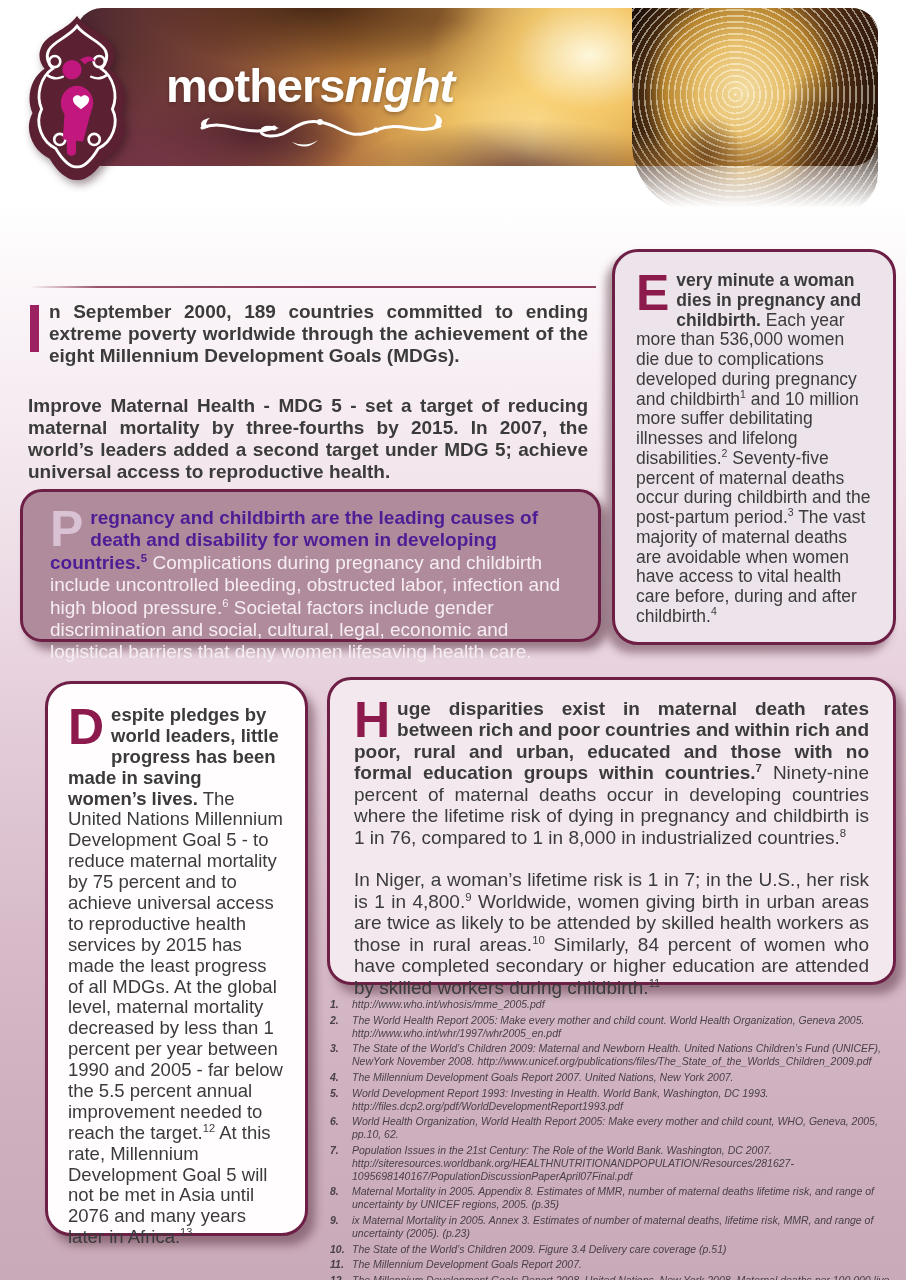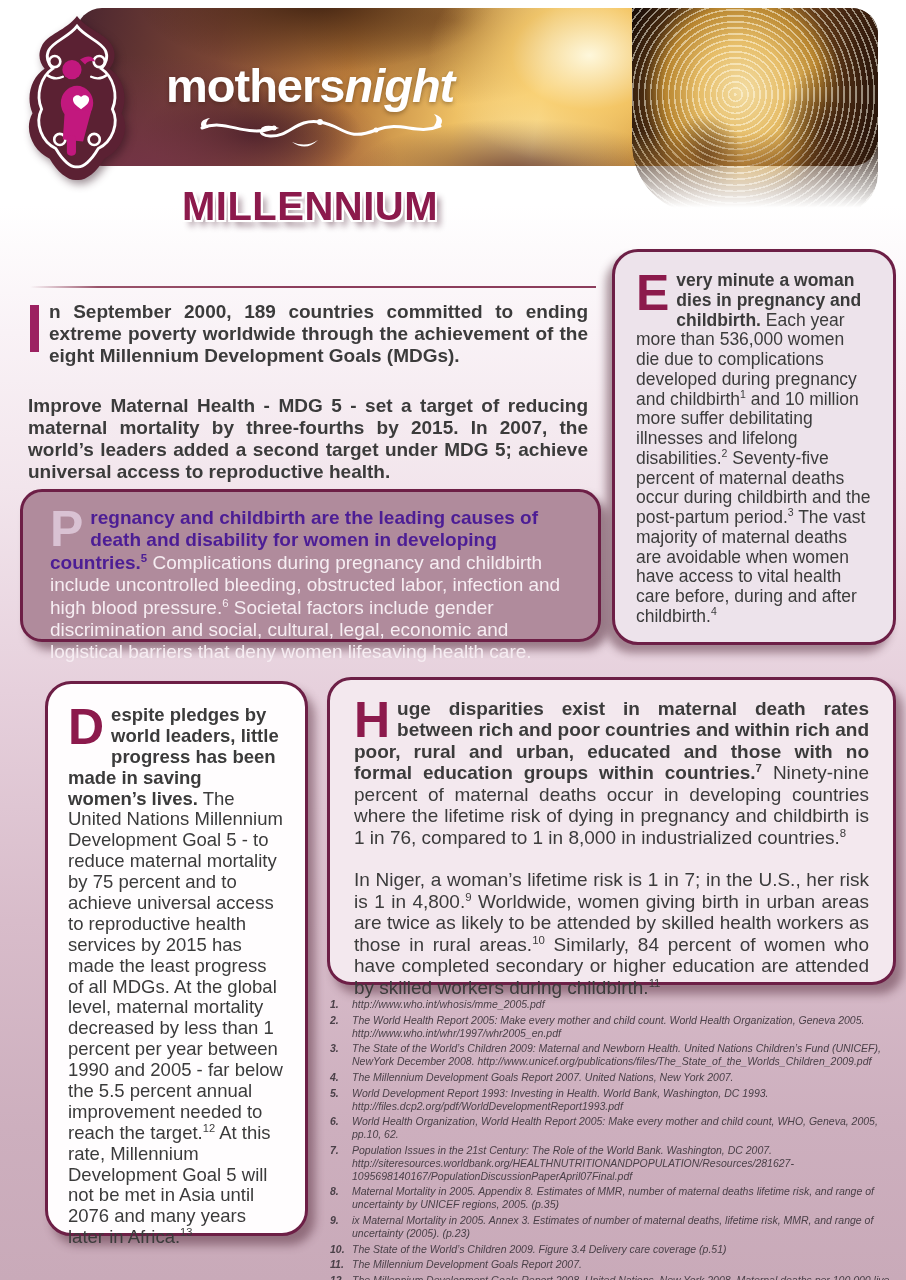"MILLENNIUM" div { html: <div>MILLENNIUM</div> -> none }
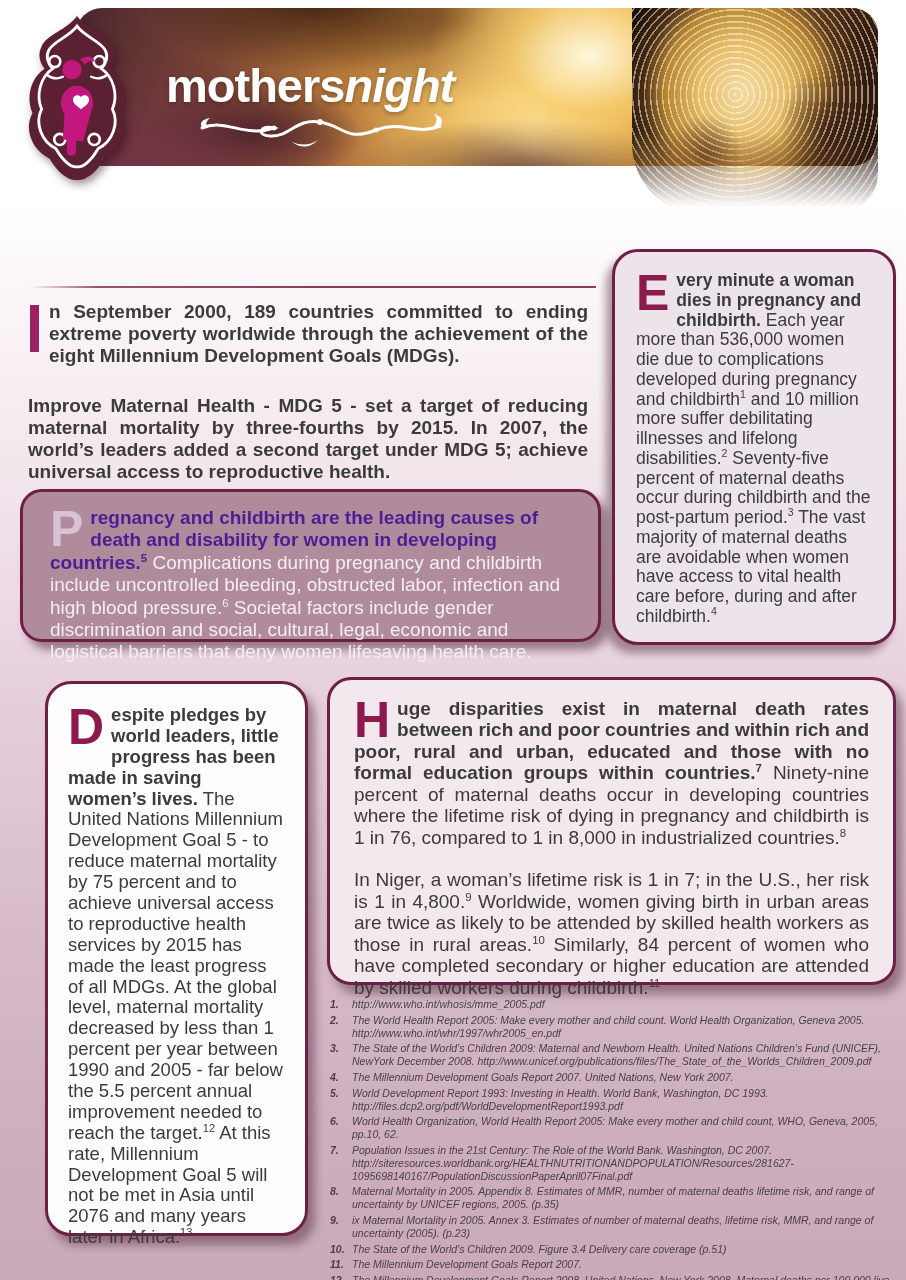"The State of the World’s Children 2009:" span.txt { text: December -> November }
